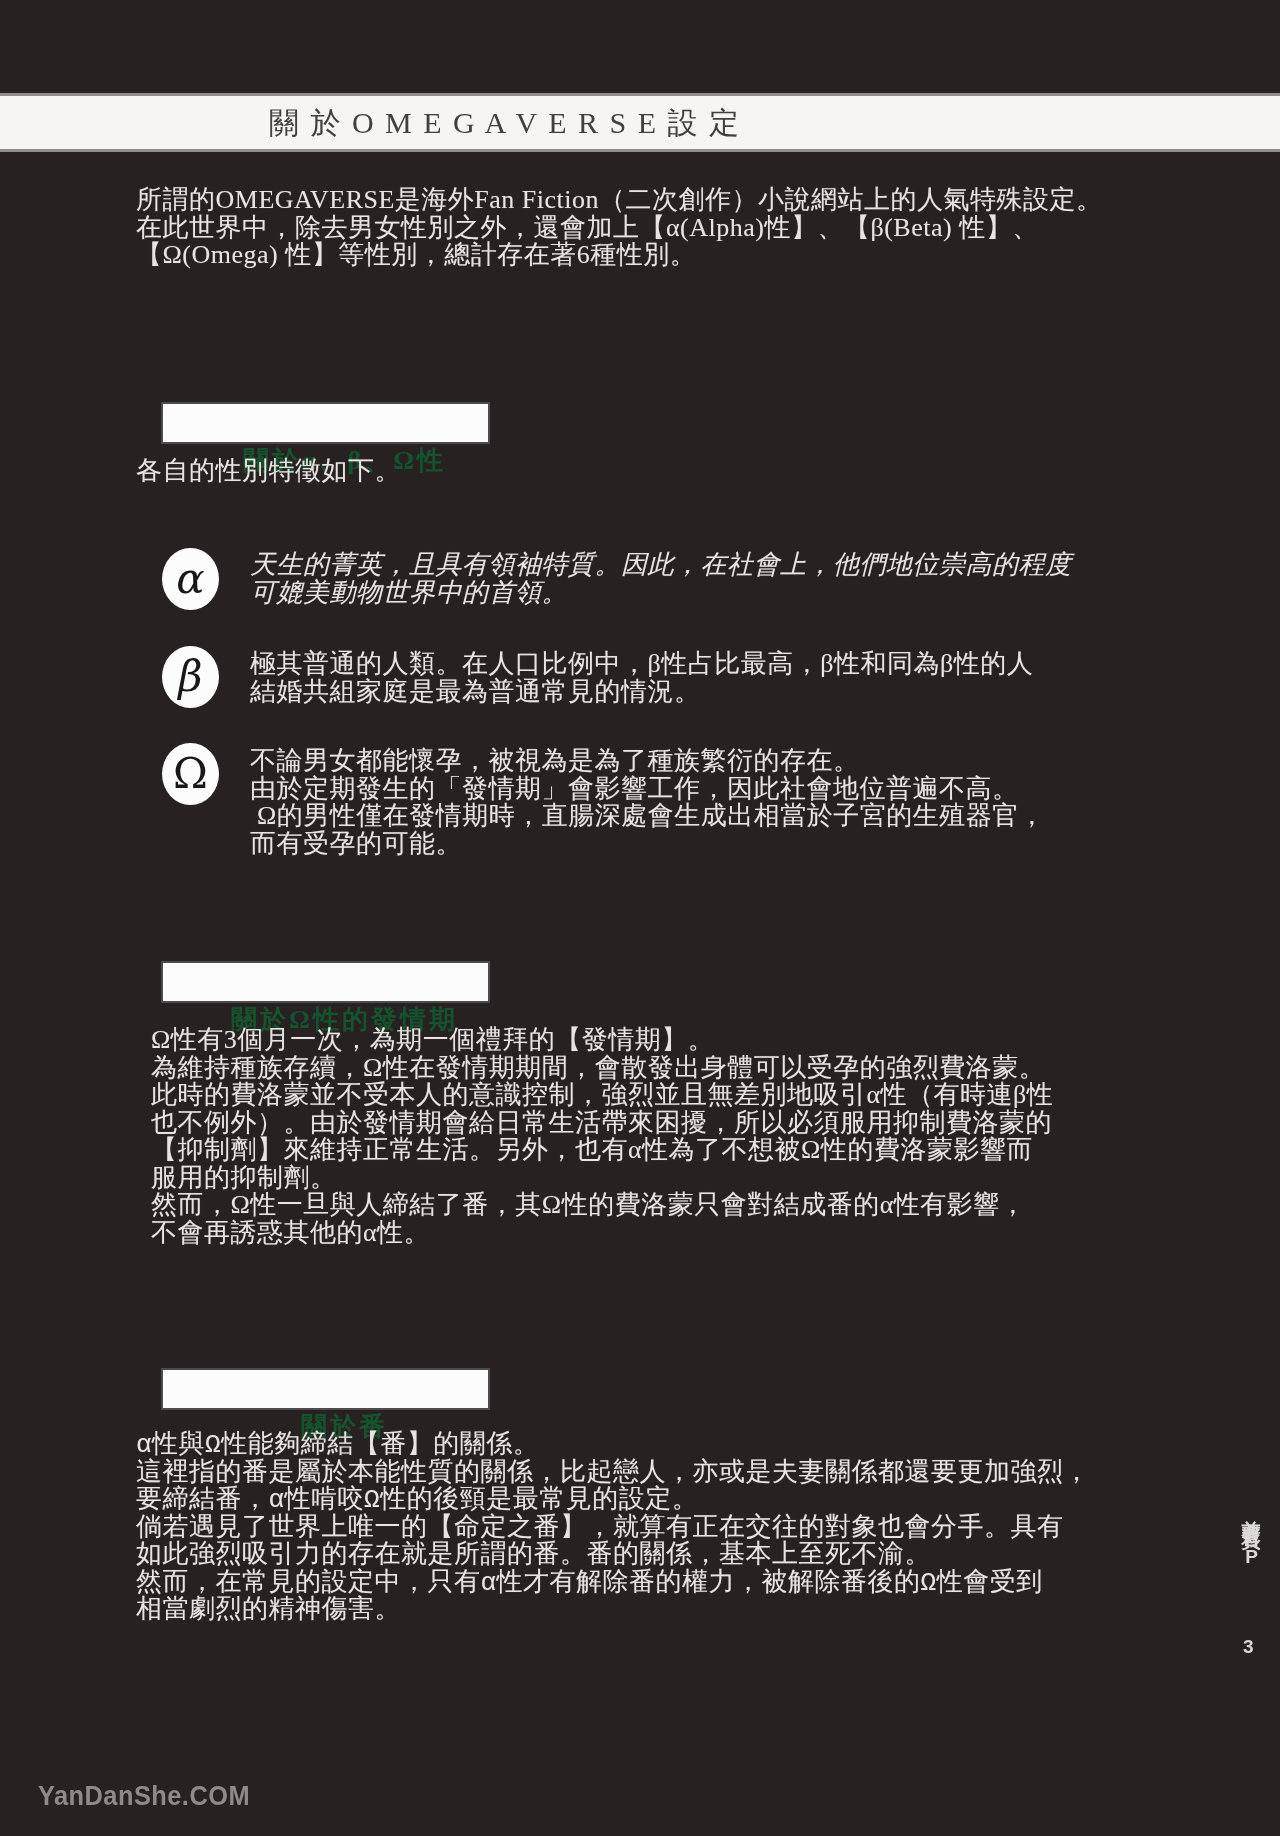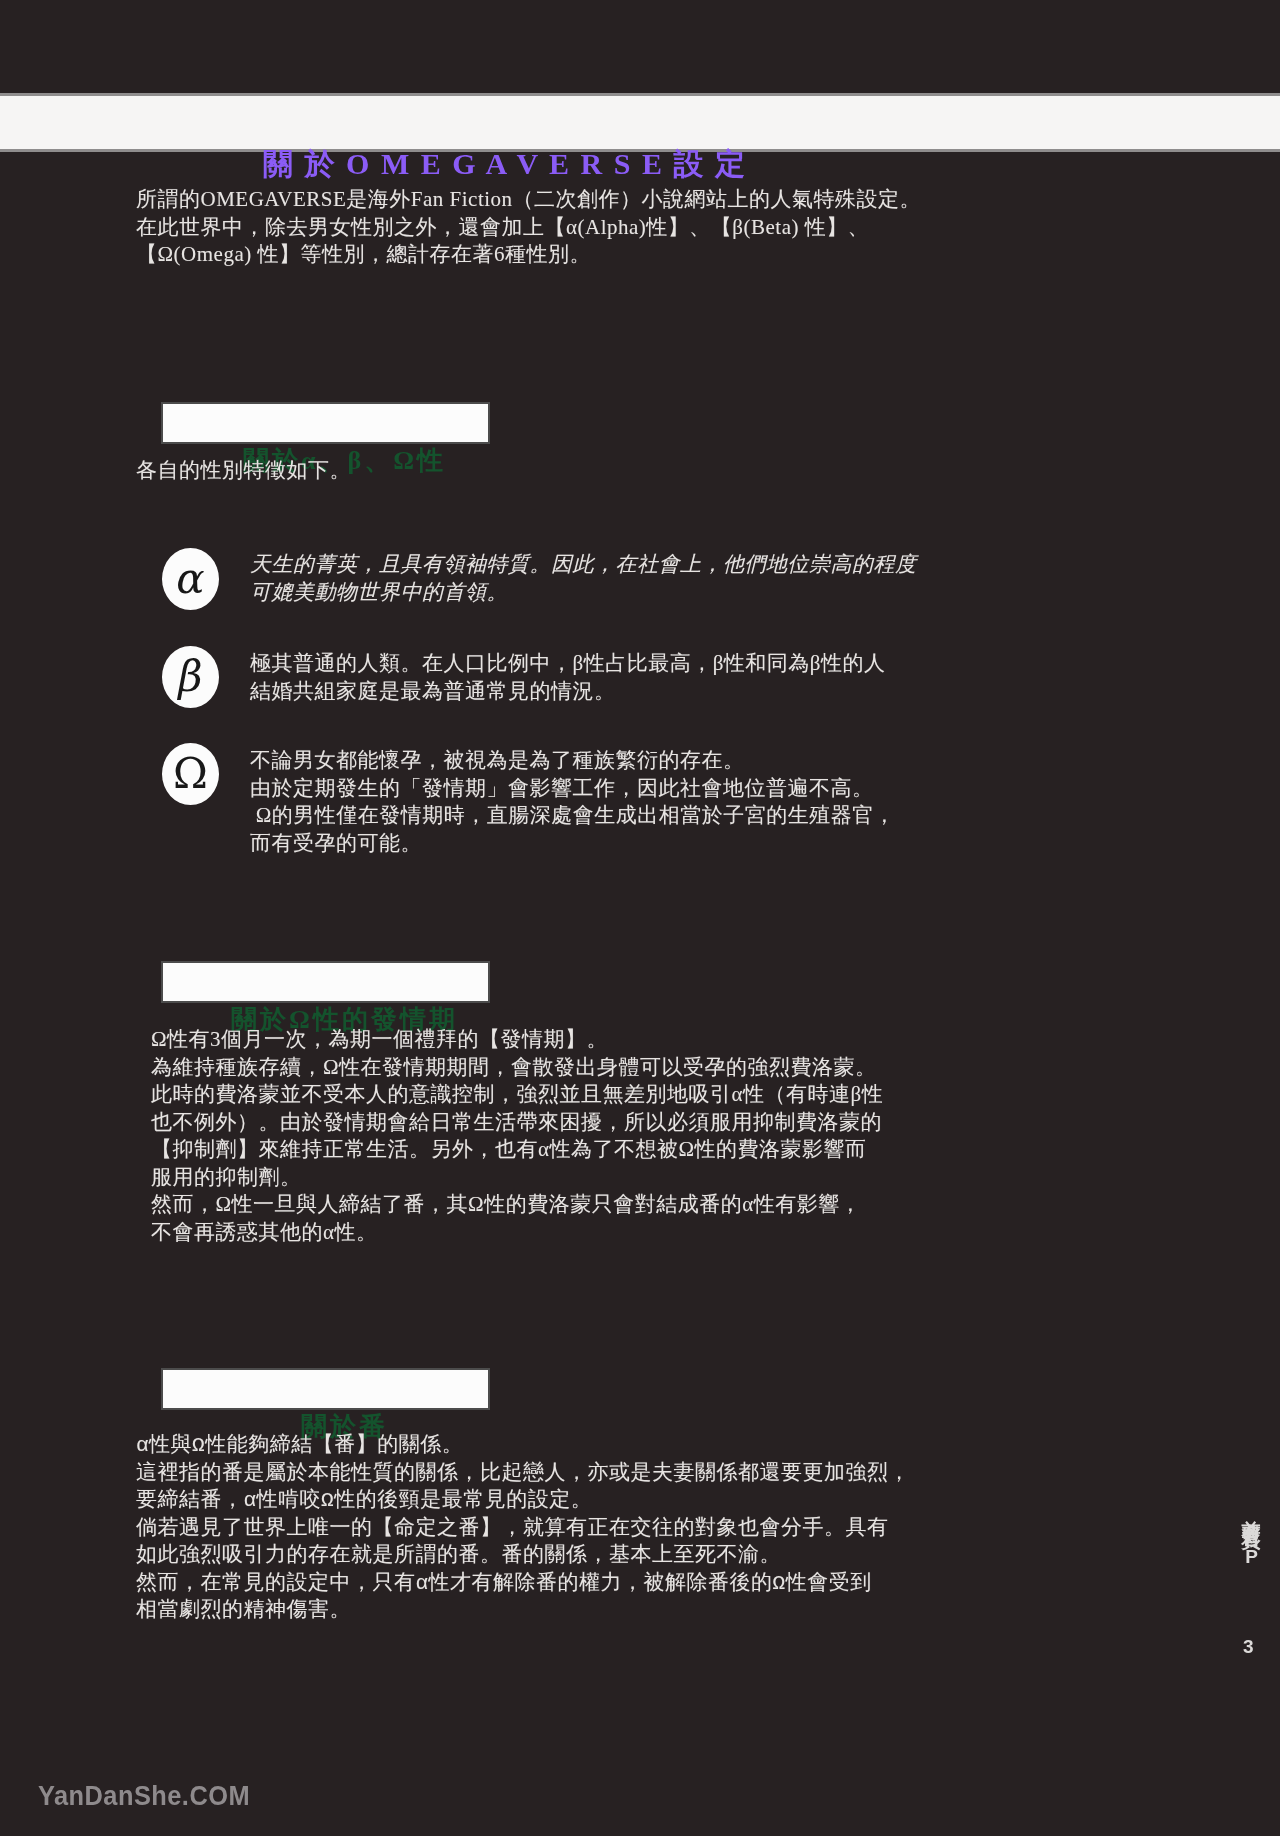"關 於 O M E" .banner-text { color: #8b5cf6 -> #404040; font-weight: 700 -> 400; margin-top: 41px -> none }
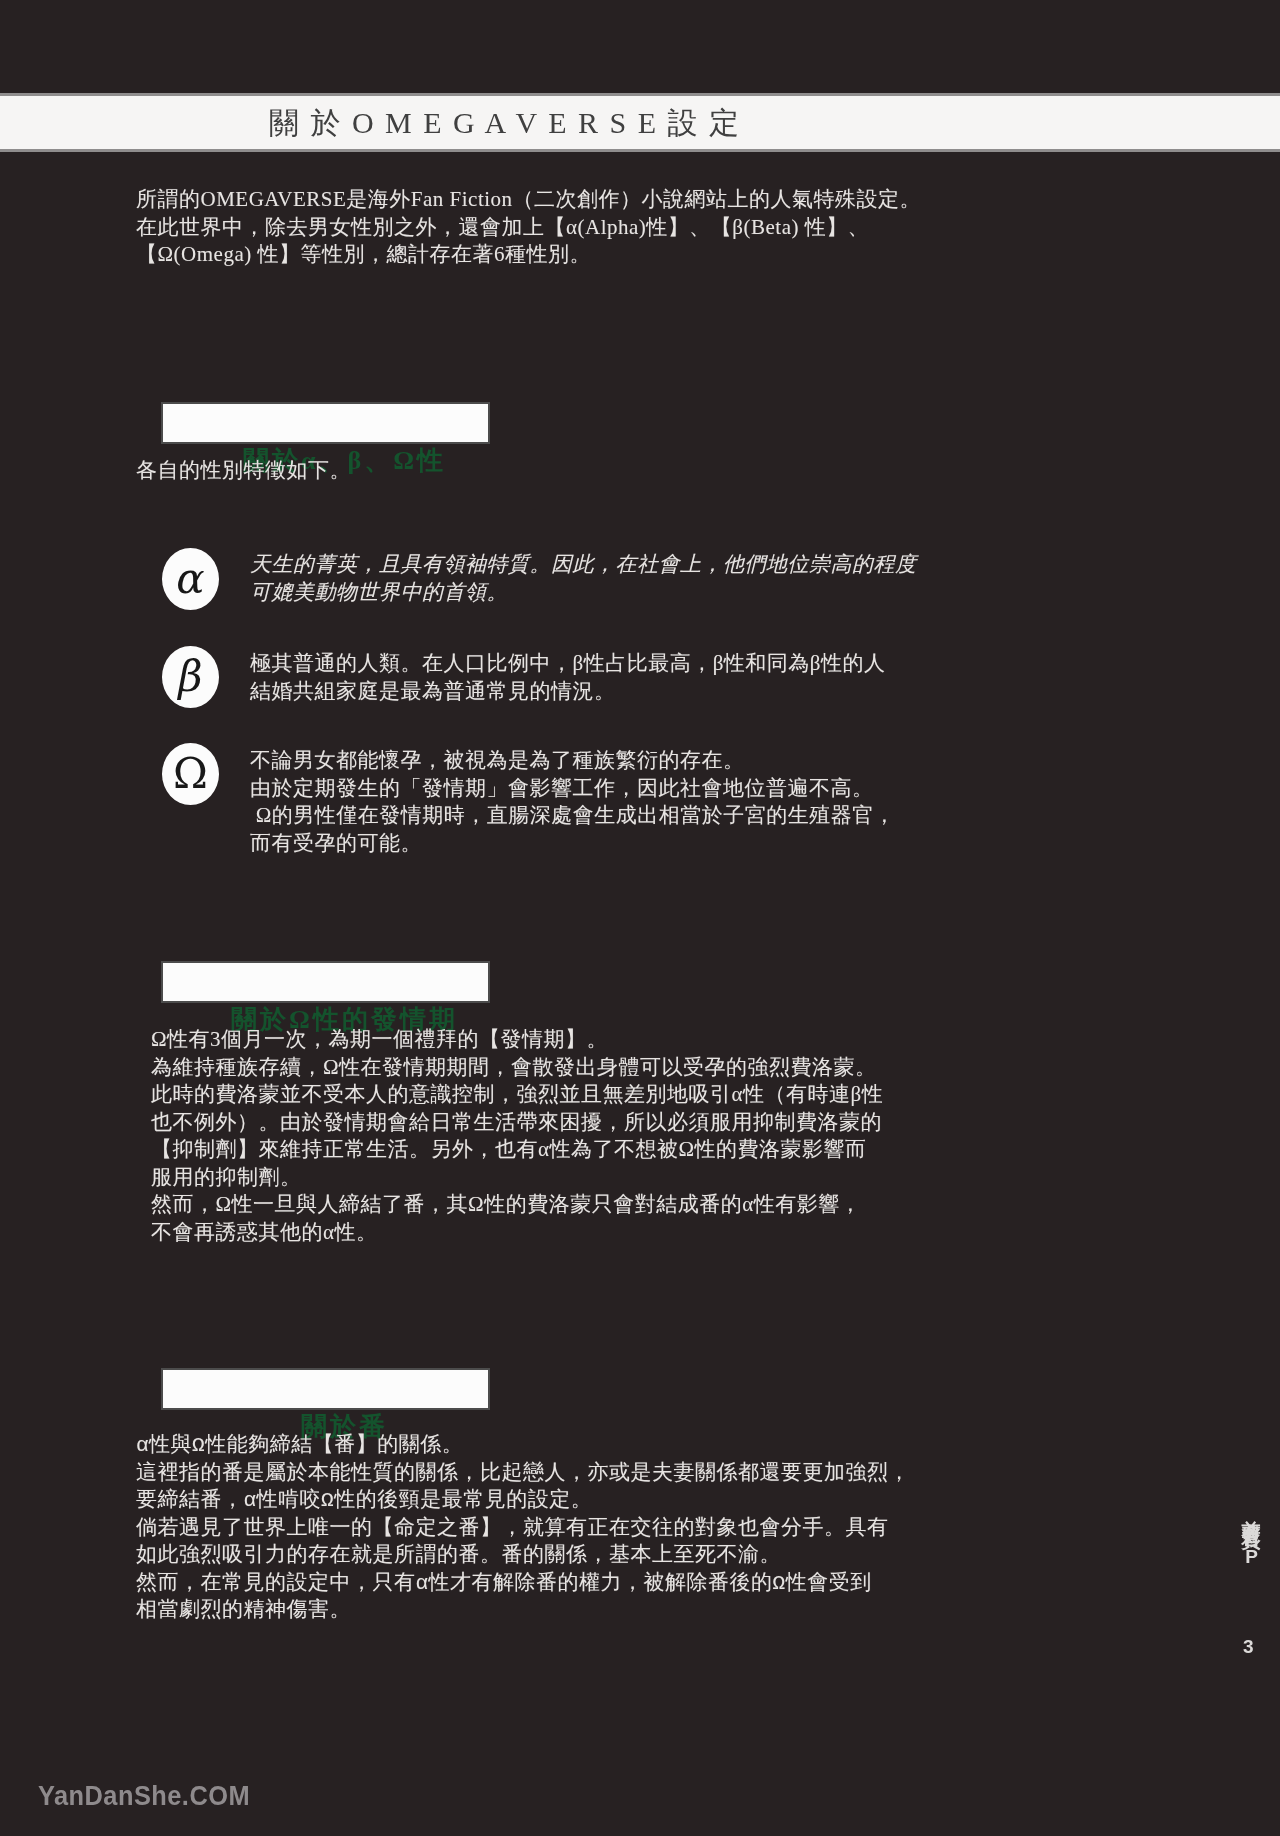"所謂的OMEGAVERSE是海外Fan" .para { font-size: 21px -> 26px }
